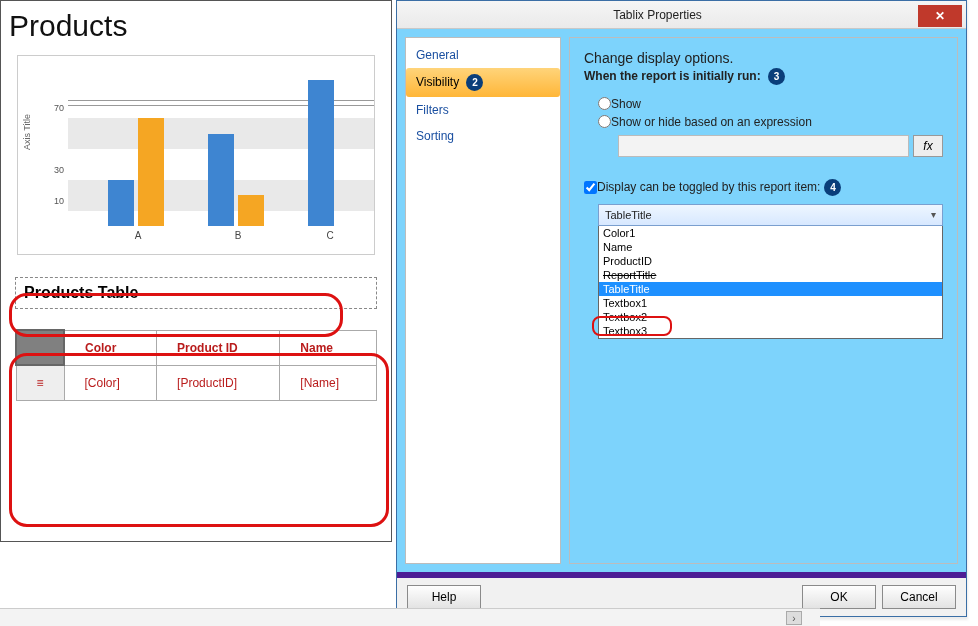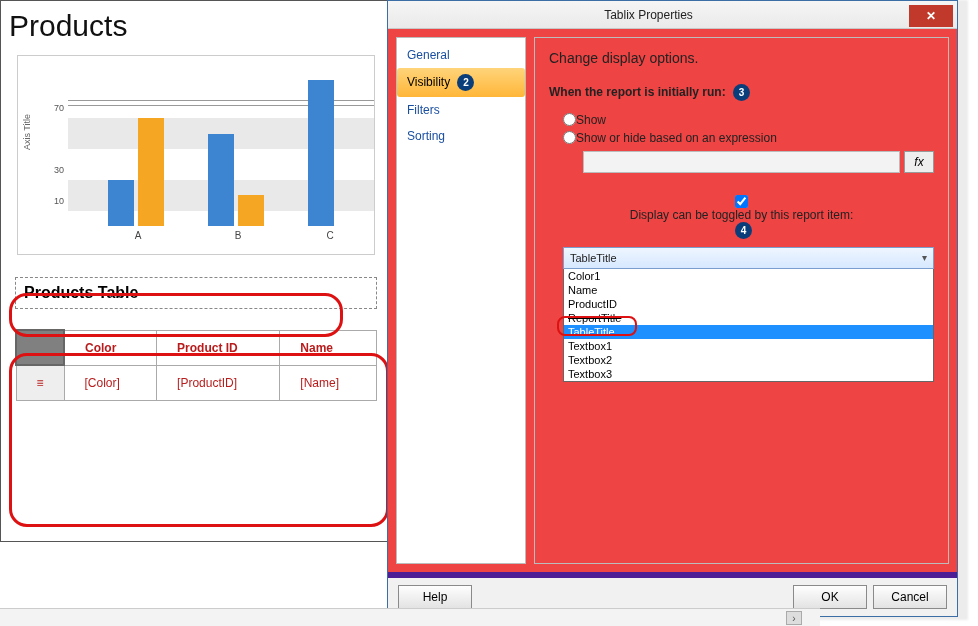"Tablix Properties" .dialog { background: #ef4444 -> #7dd3fc; left: 387px -> 396px }
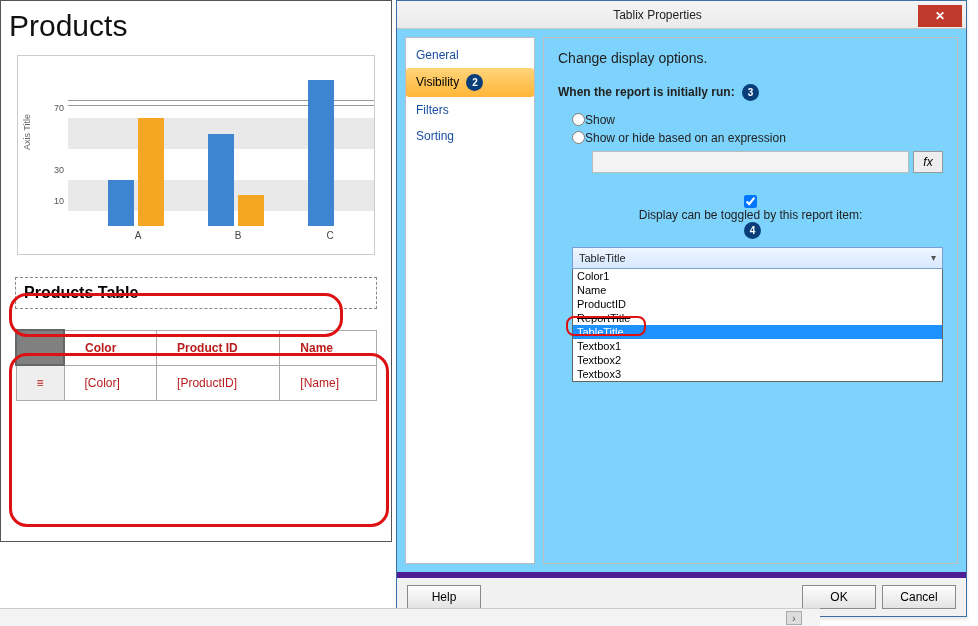"General" .navpane { width: 130px -> 156px }
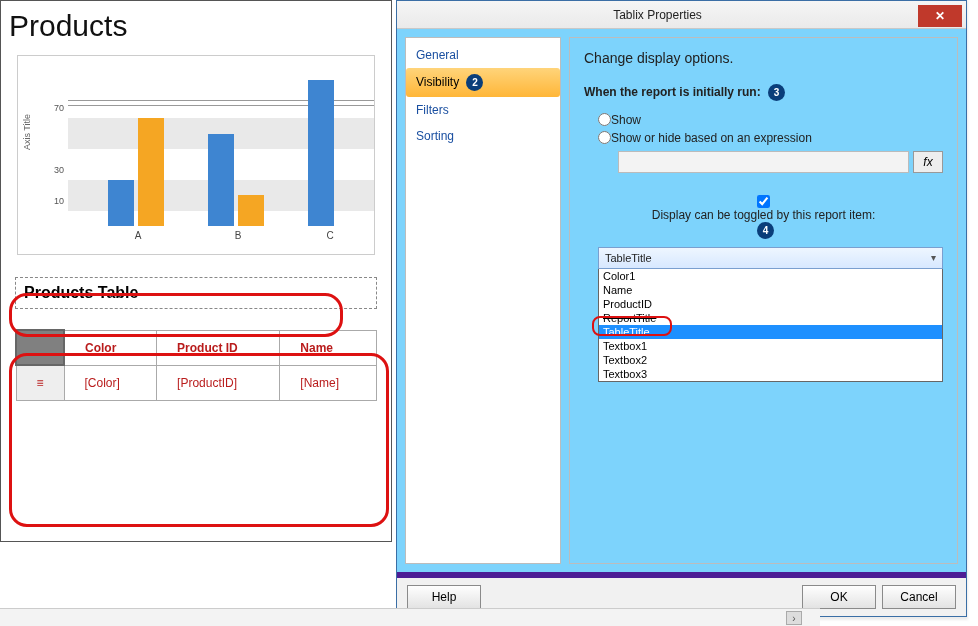"Change display options." .section-title { margin-bottom: 18px -> 2px }
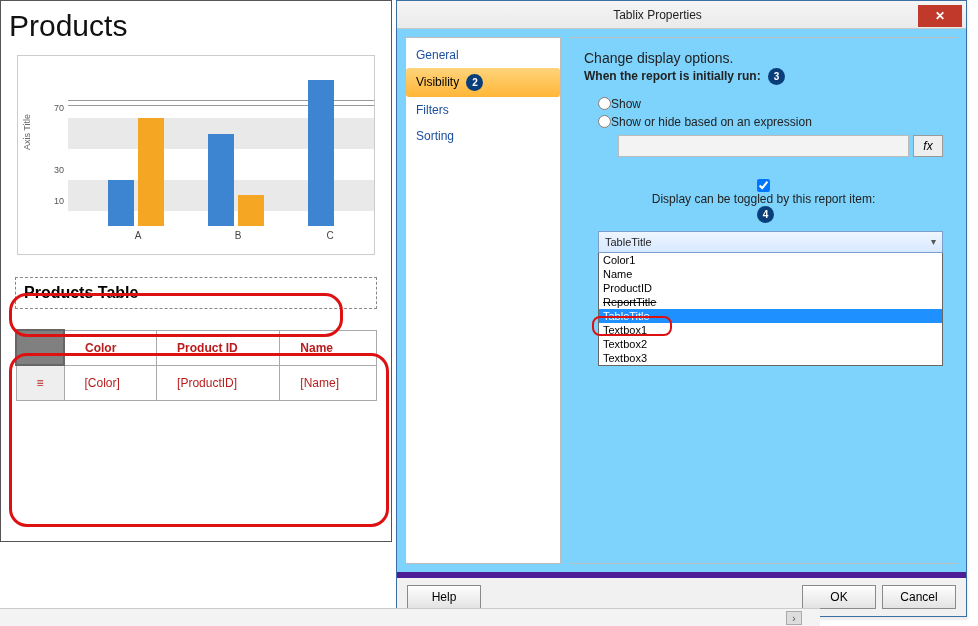"Display can be toggled by" label.check-row { flex-direction: column -> none }
